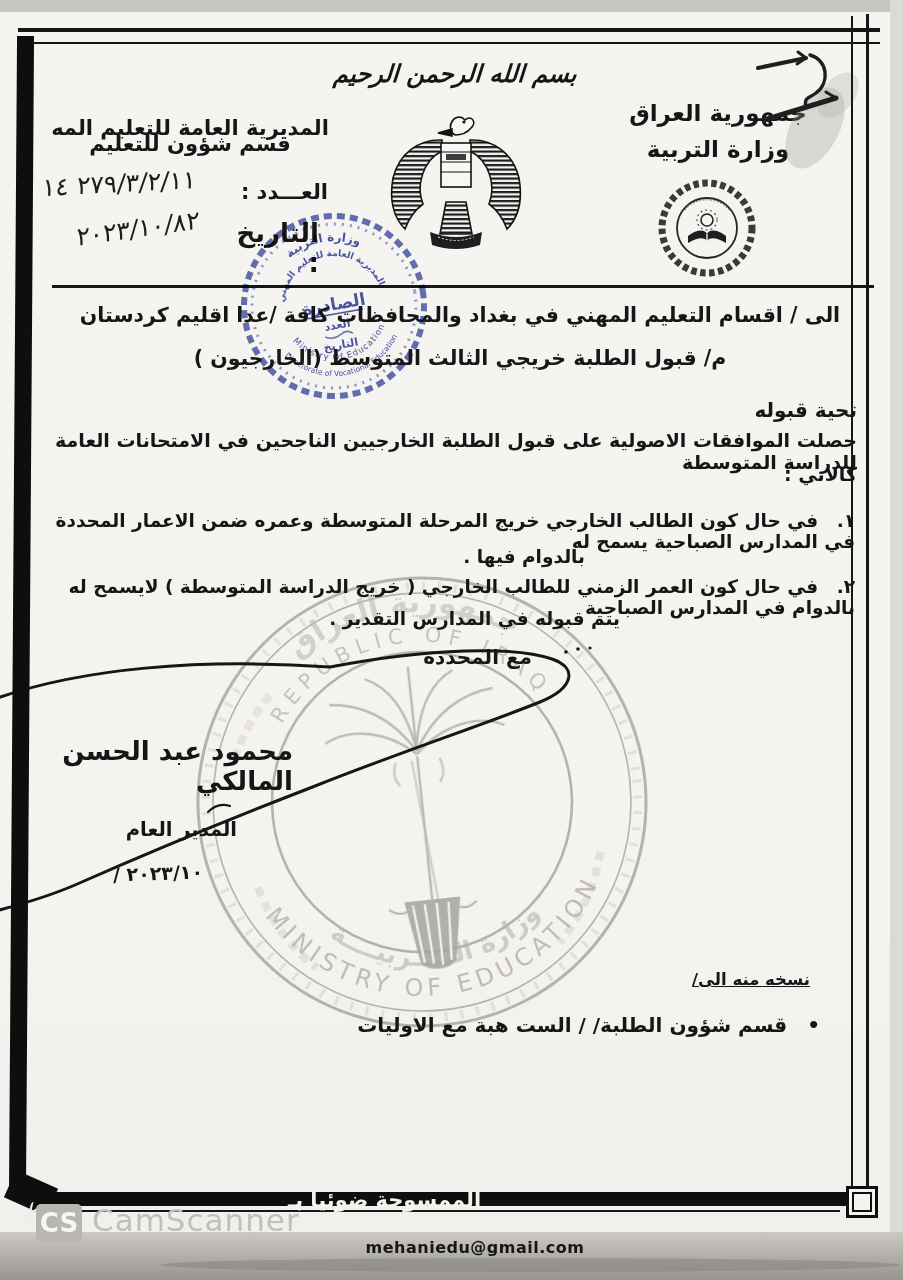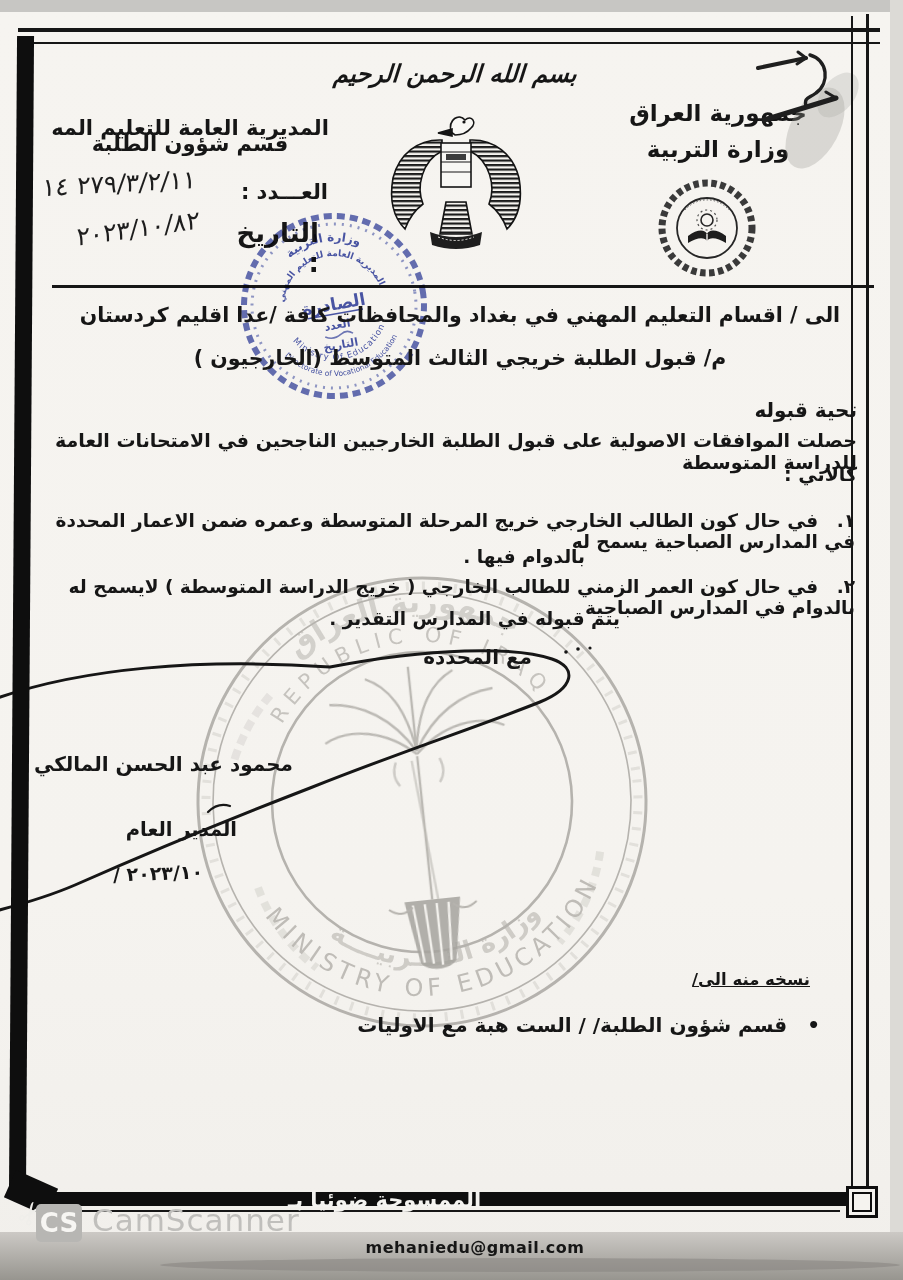"قسم شؤون الطلبة" div.abs { text: الطلبة -> للتعليم }
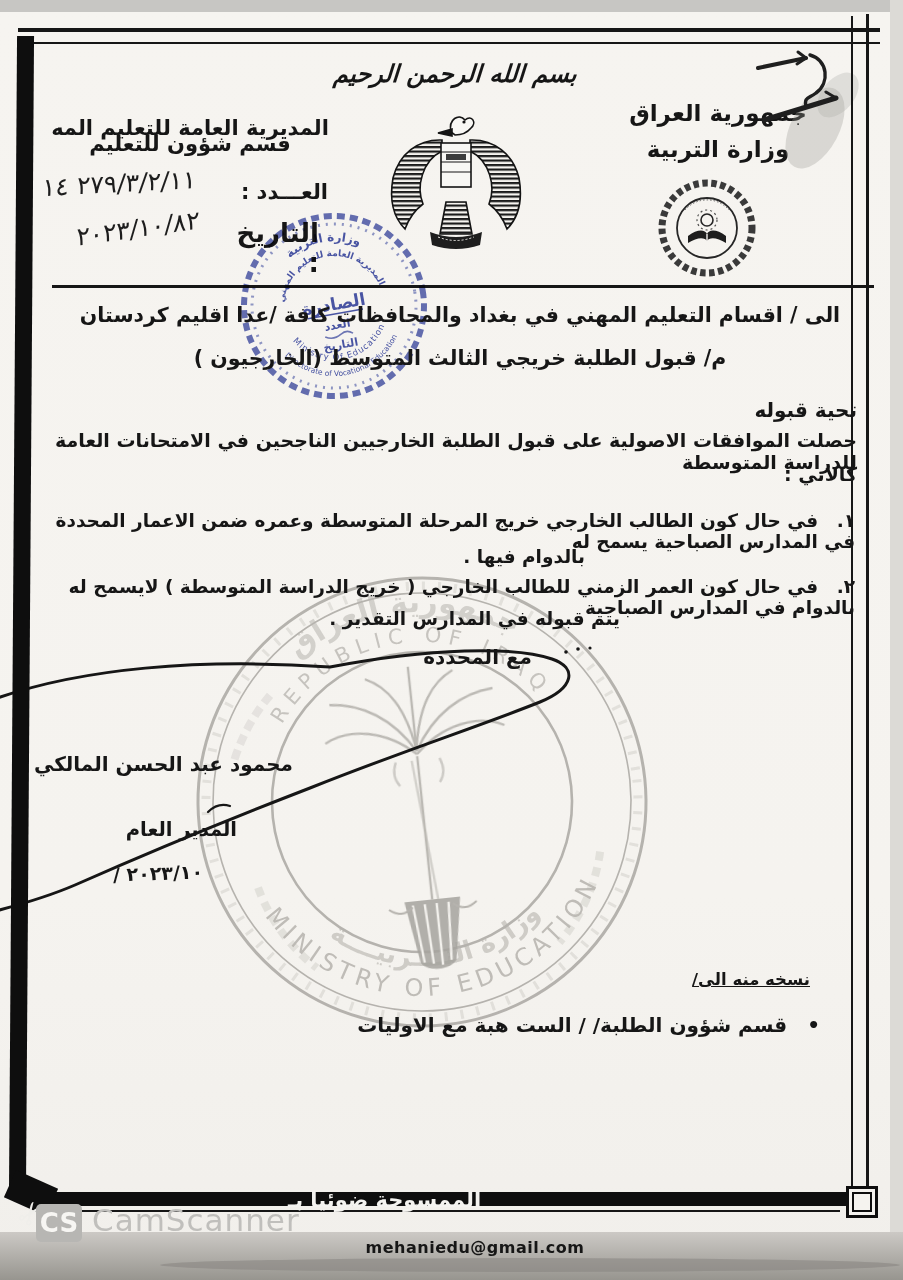"محمود عبد الحسن المالكي" div.abs { font-size: 20px -> 26px; top: 752px -> 736px }
